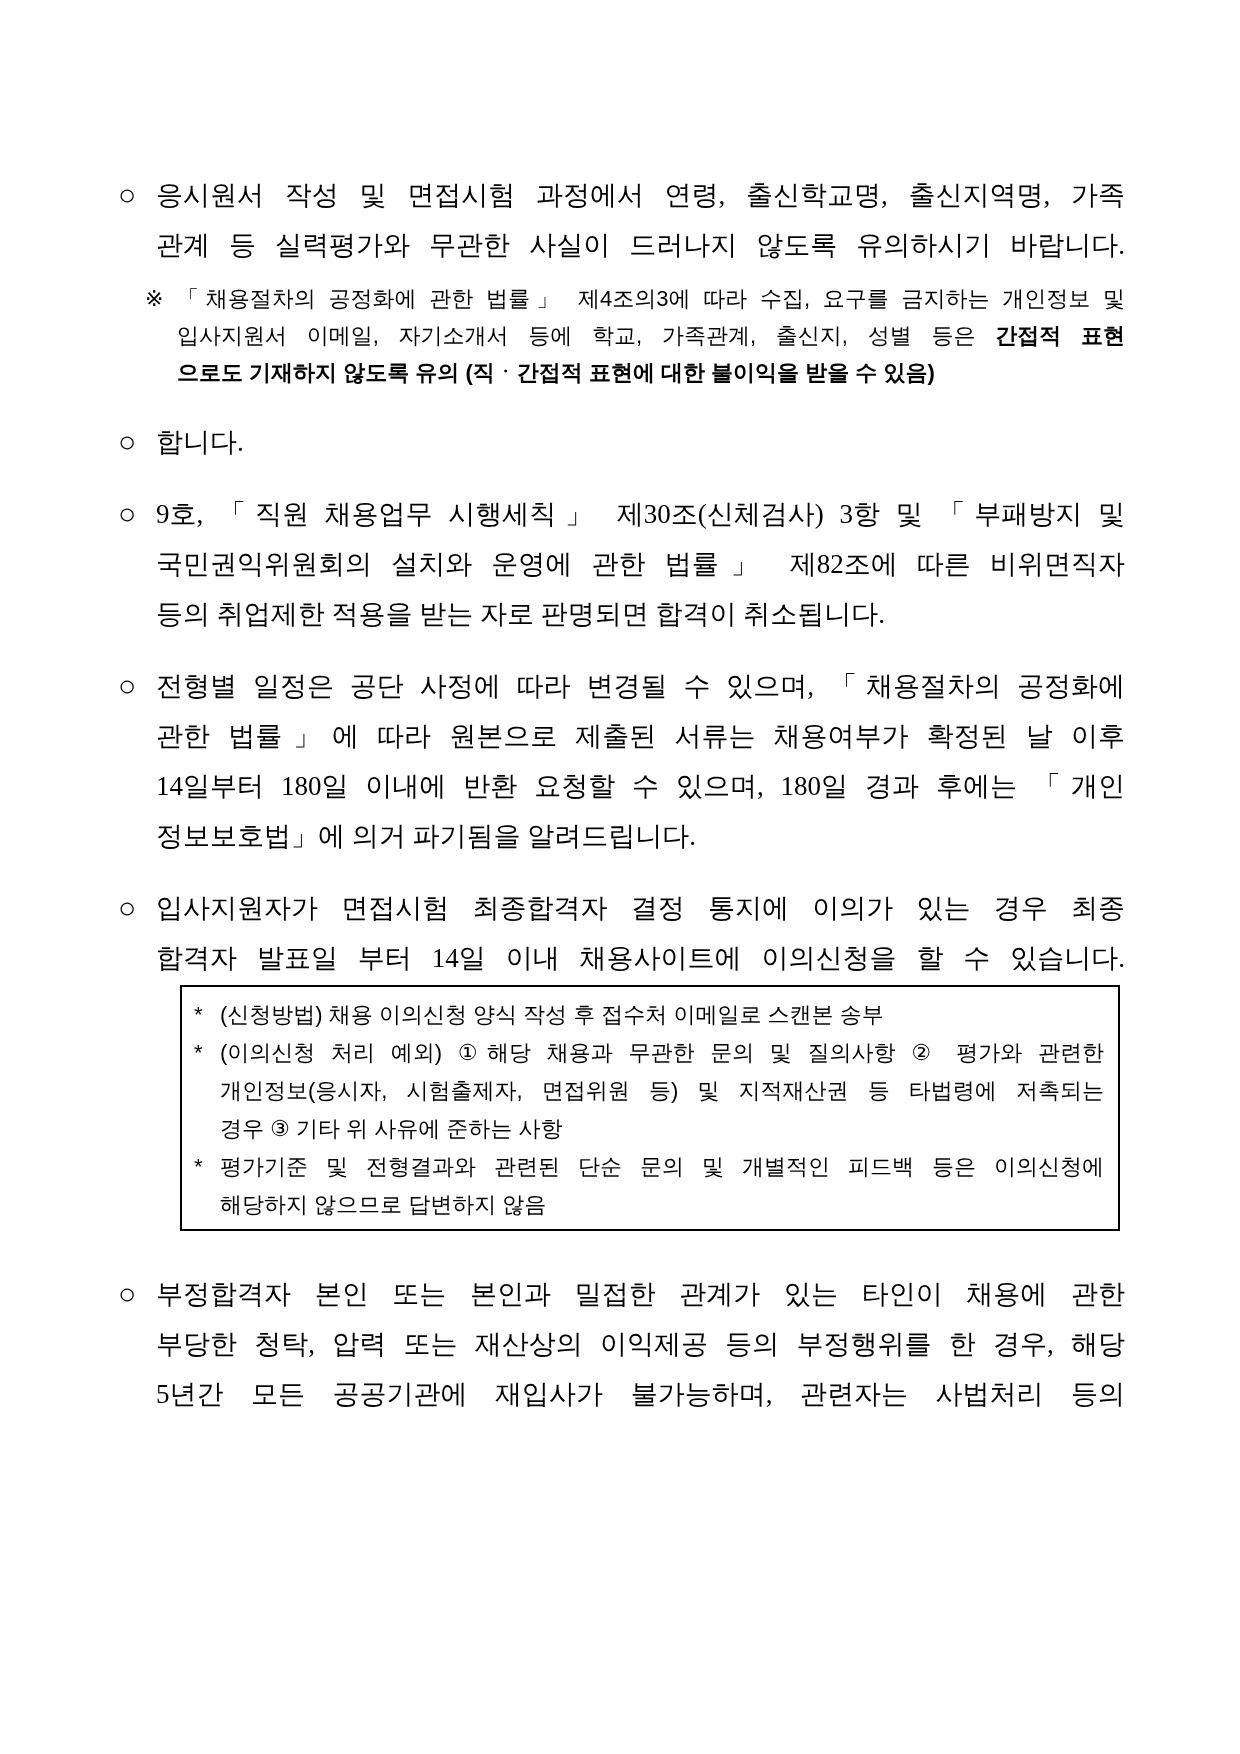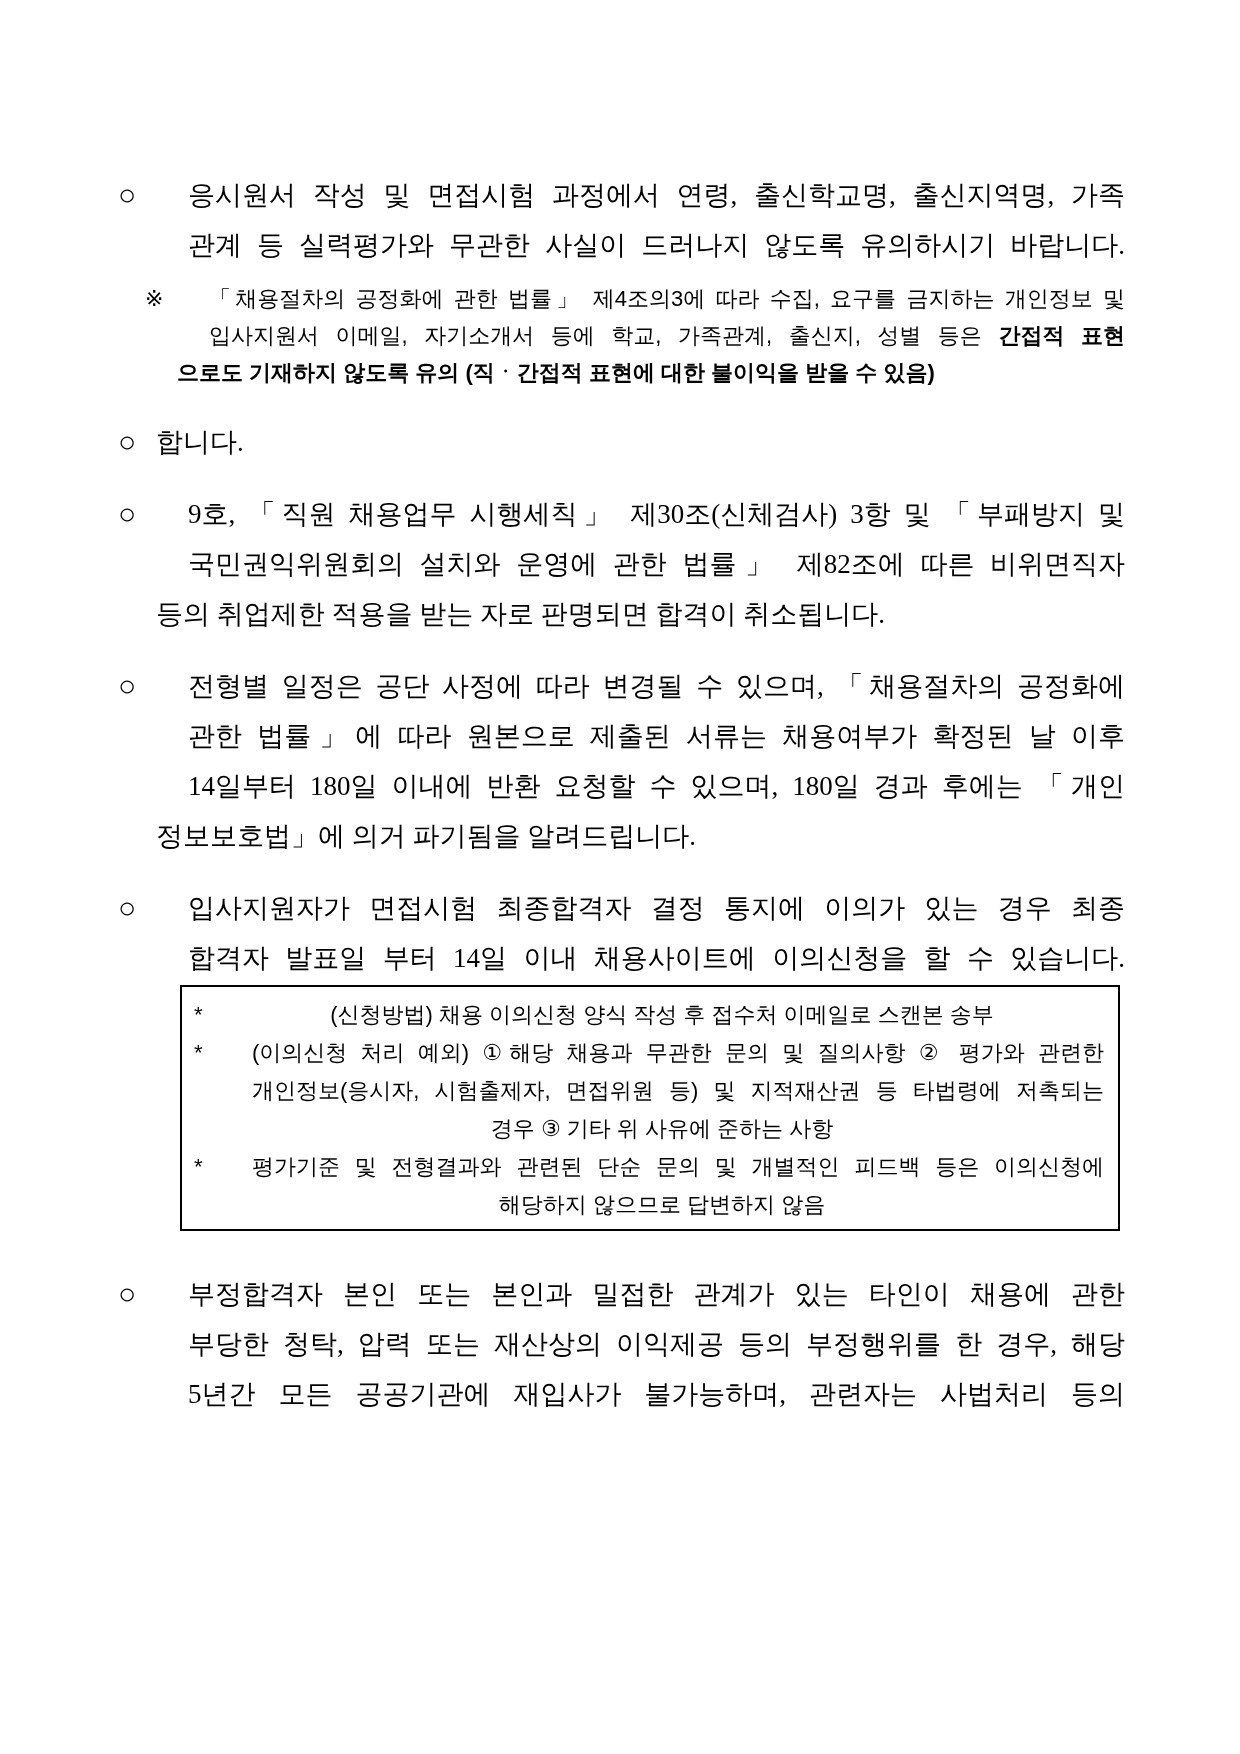"응시원서 작성 및 면접시험 과정에서" .just { margin-left: 32px -> none }
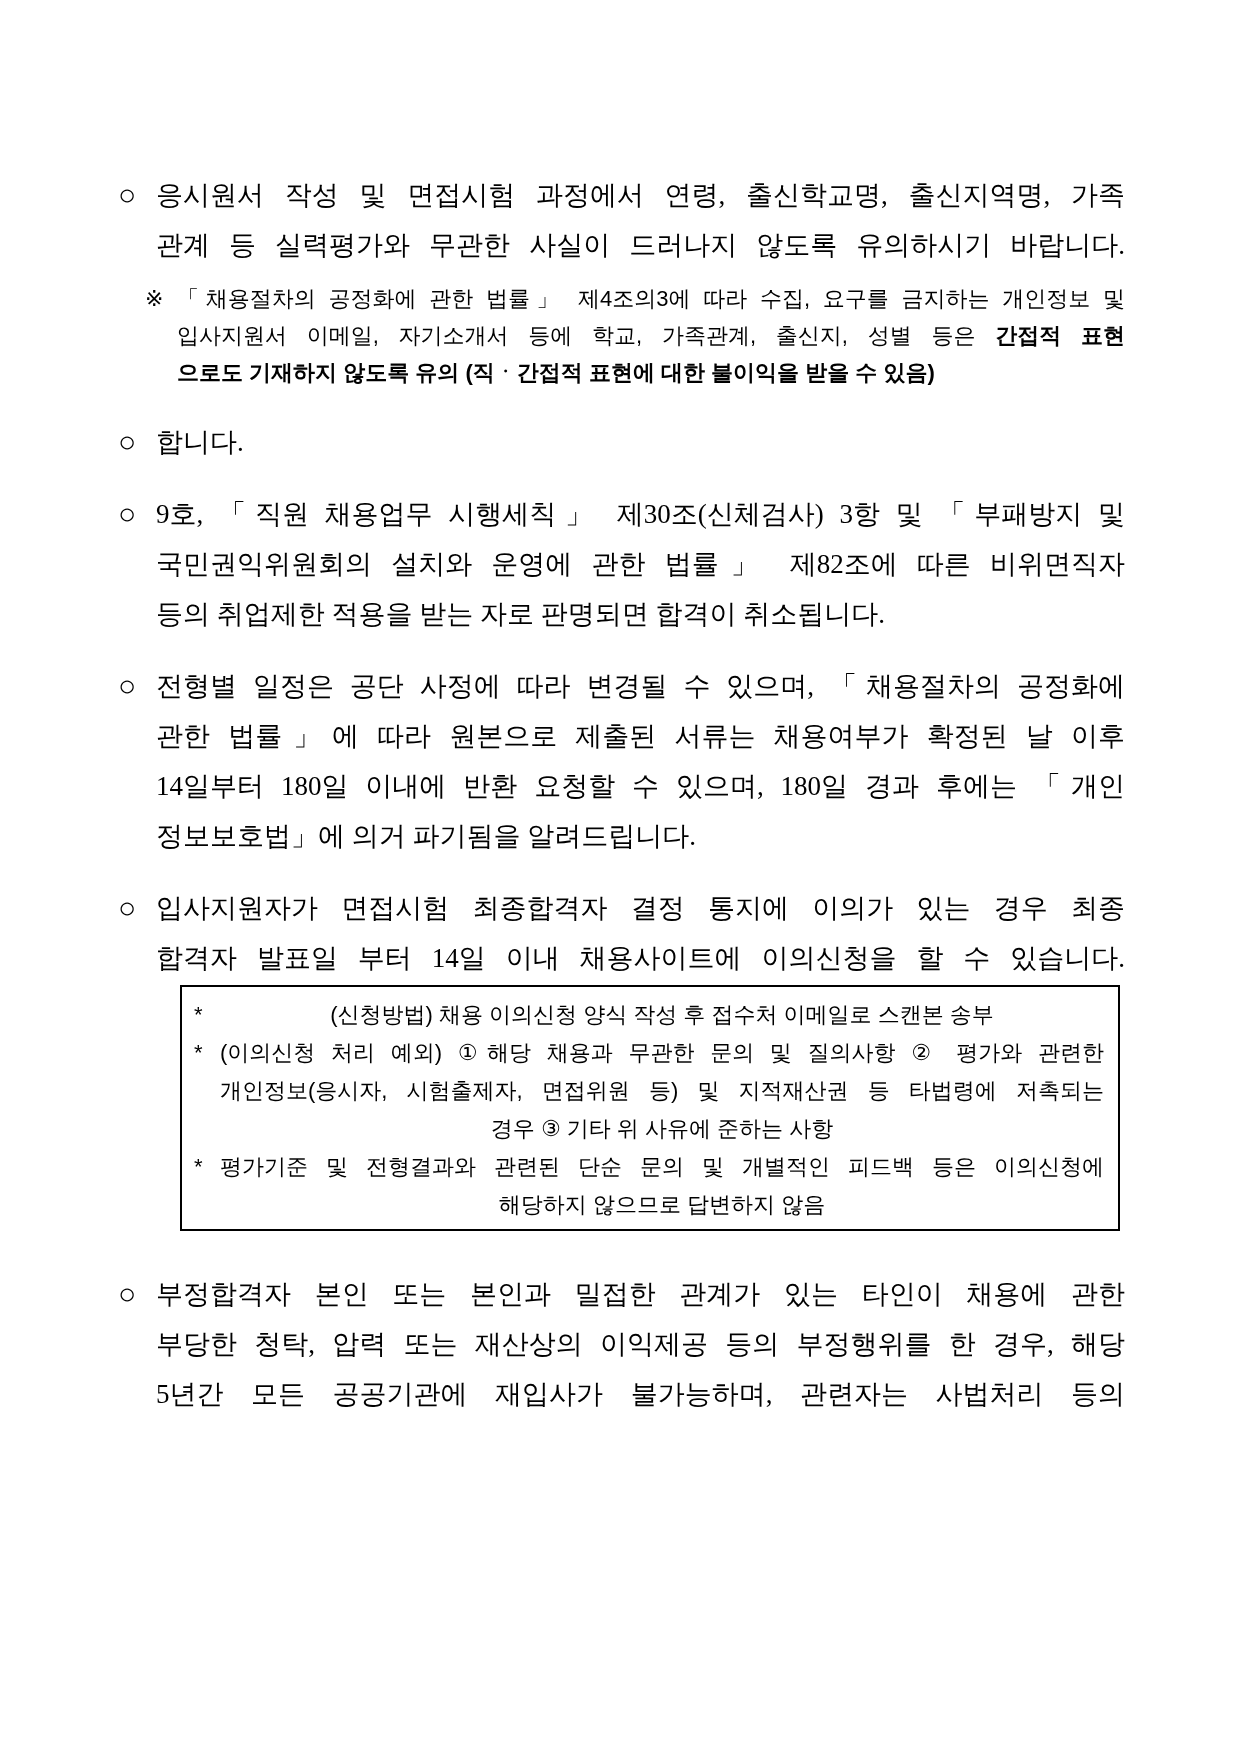"(신청방법) 채용 이의신청 양식 작성" .bxtext { text-align: center -> left }
